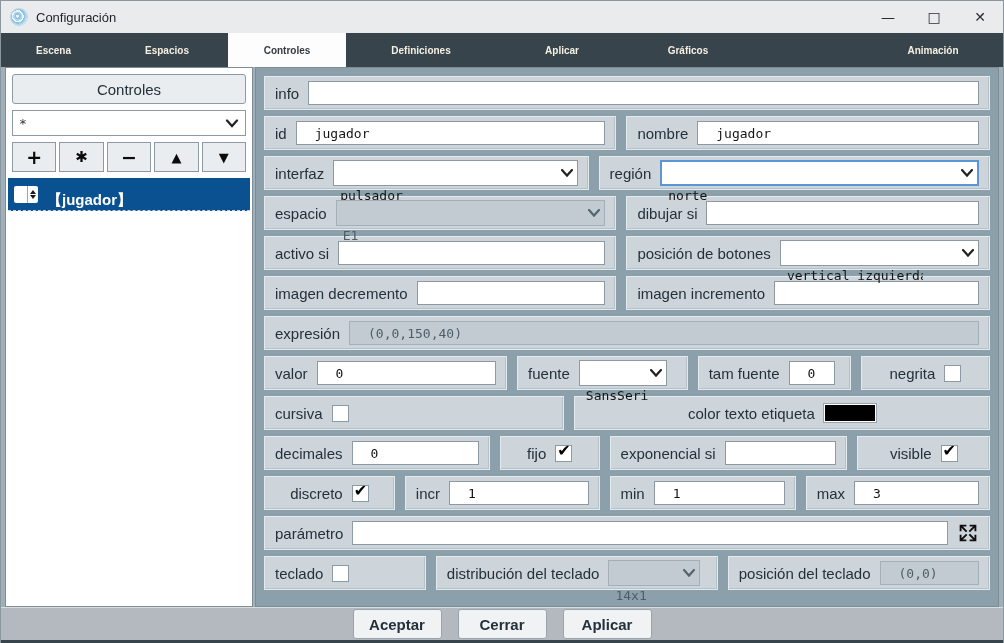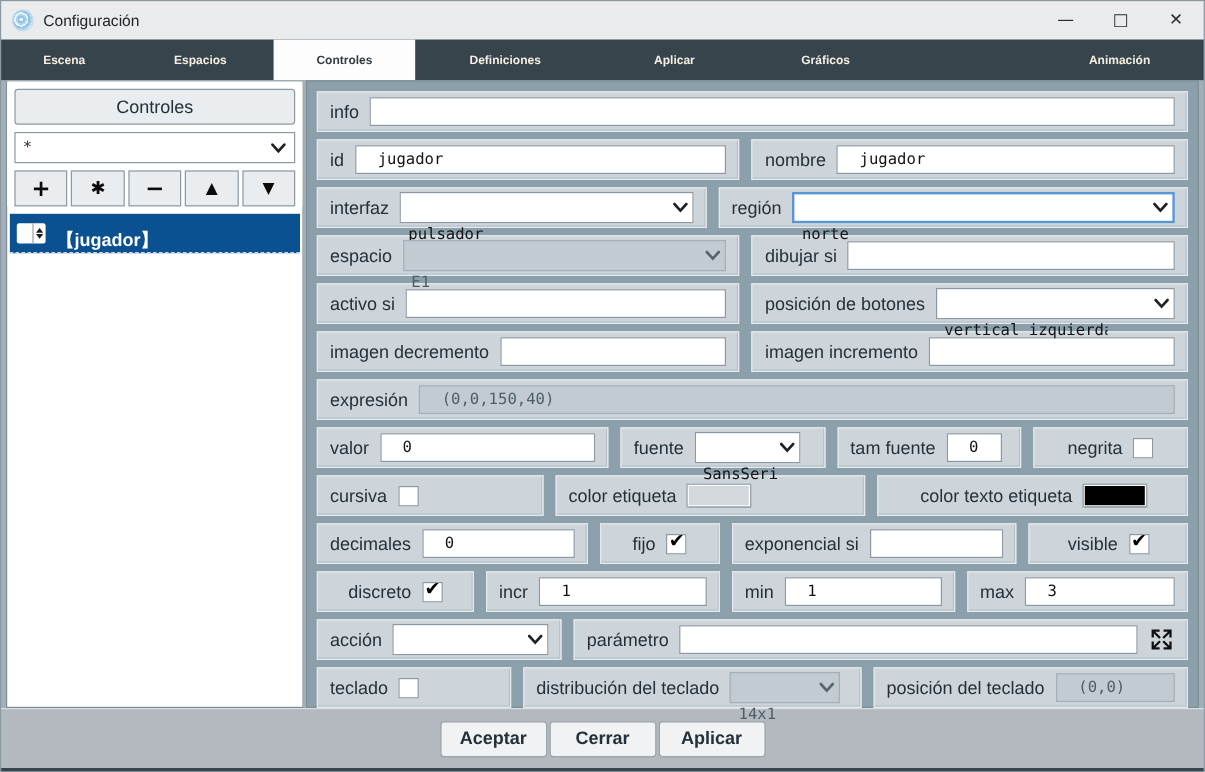"color etiqueta" div.grp { html: <div> <span>color etiqueta</span> <span></span> </div> -> none }
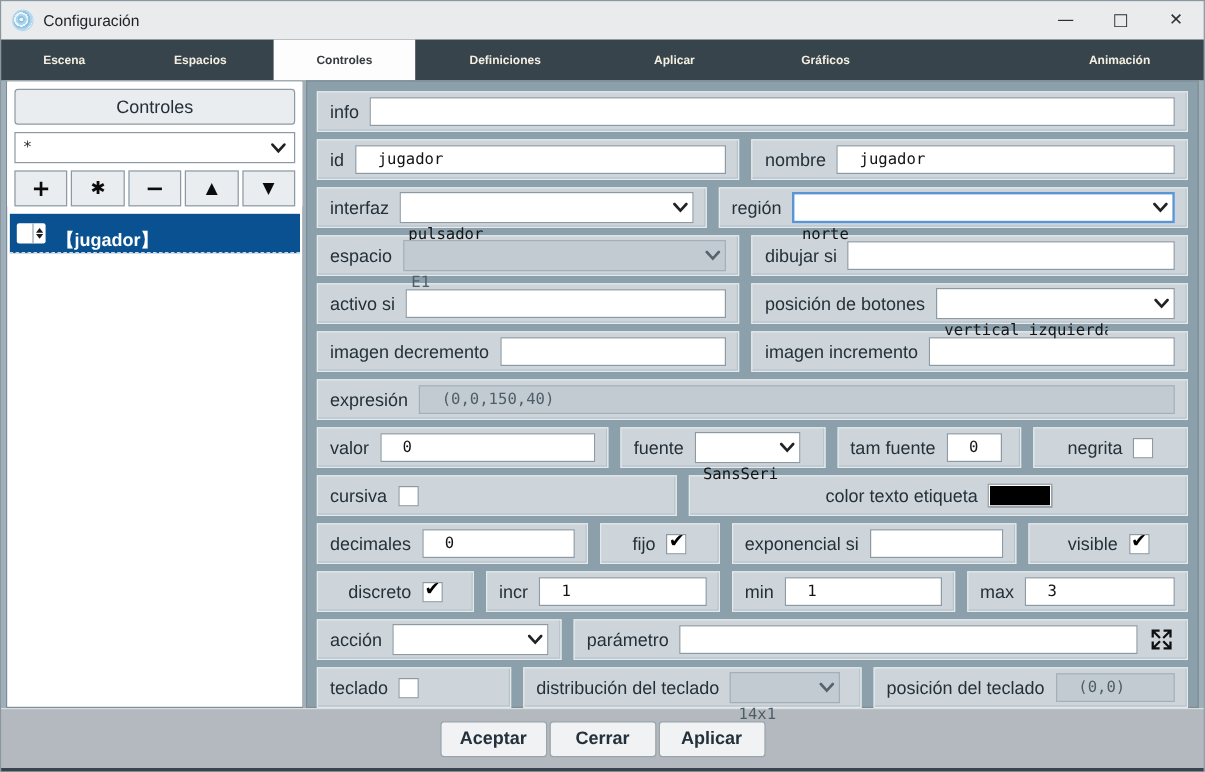"acción" div.grp { html: <div> <span>acción</span> <div> <span></span> <span> <svg> <path></path> </svg> </span> </div> </div> -> none }
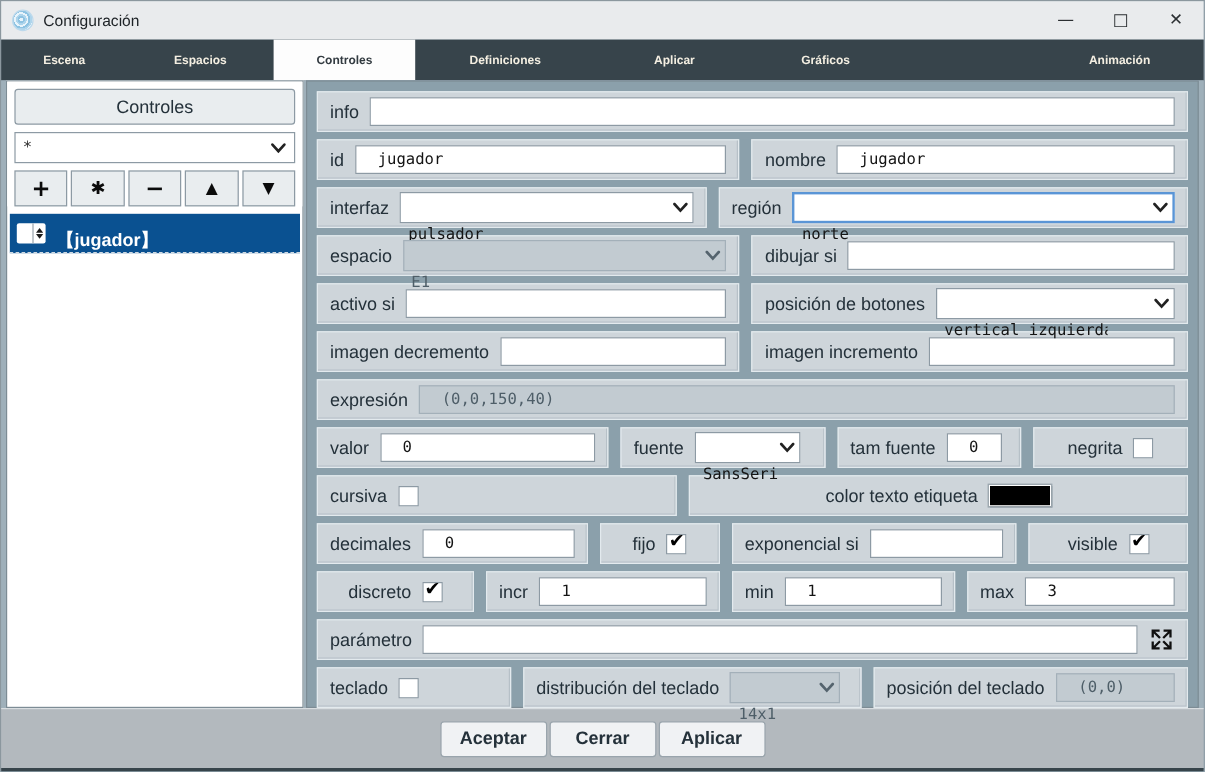"Aceptar" .footer { gap: 2px -> 16px; height: 50px -> 33px }
